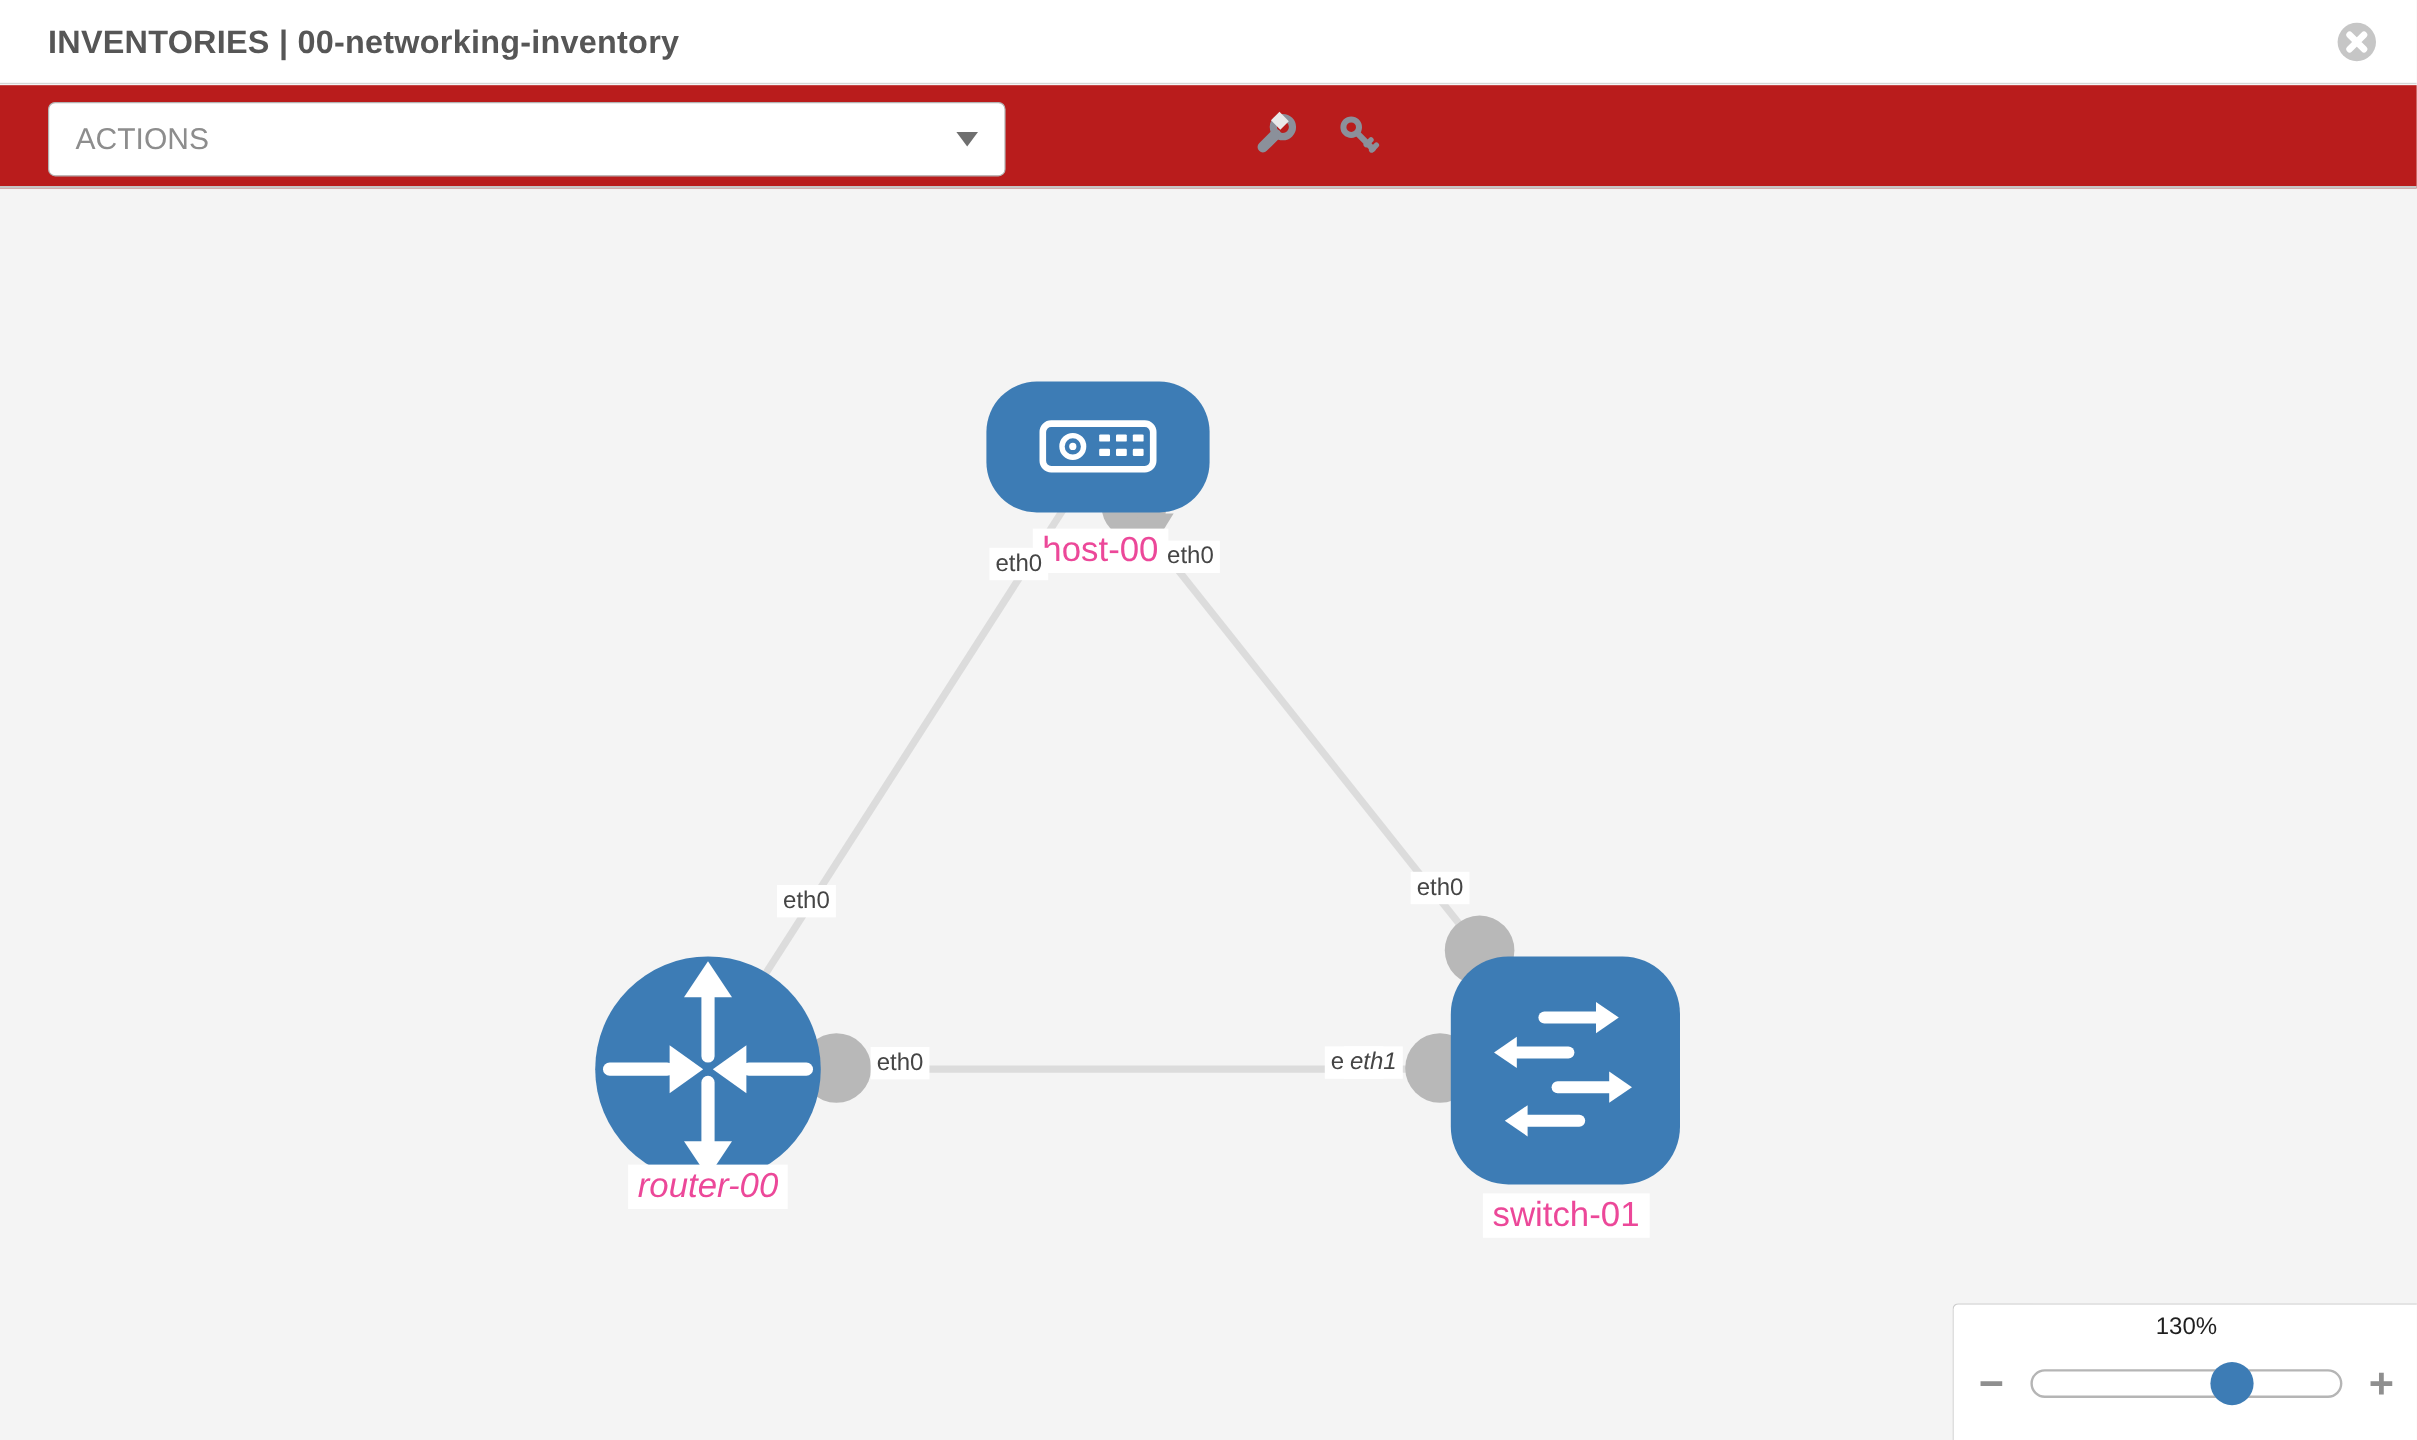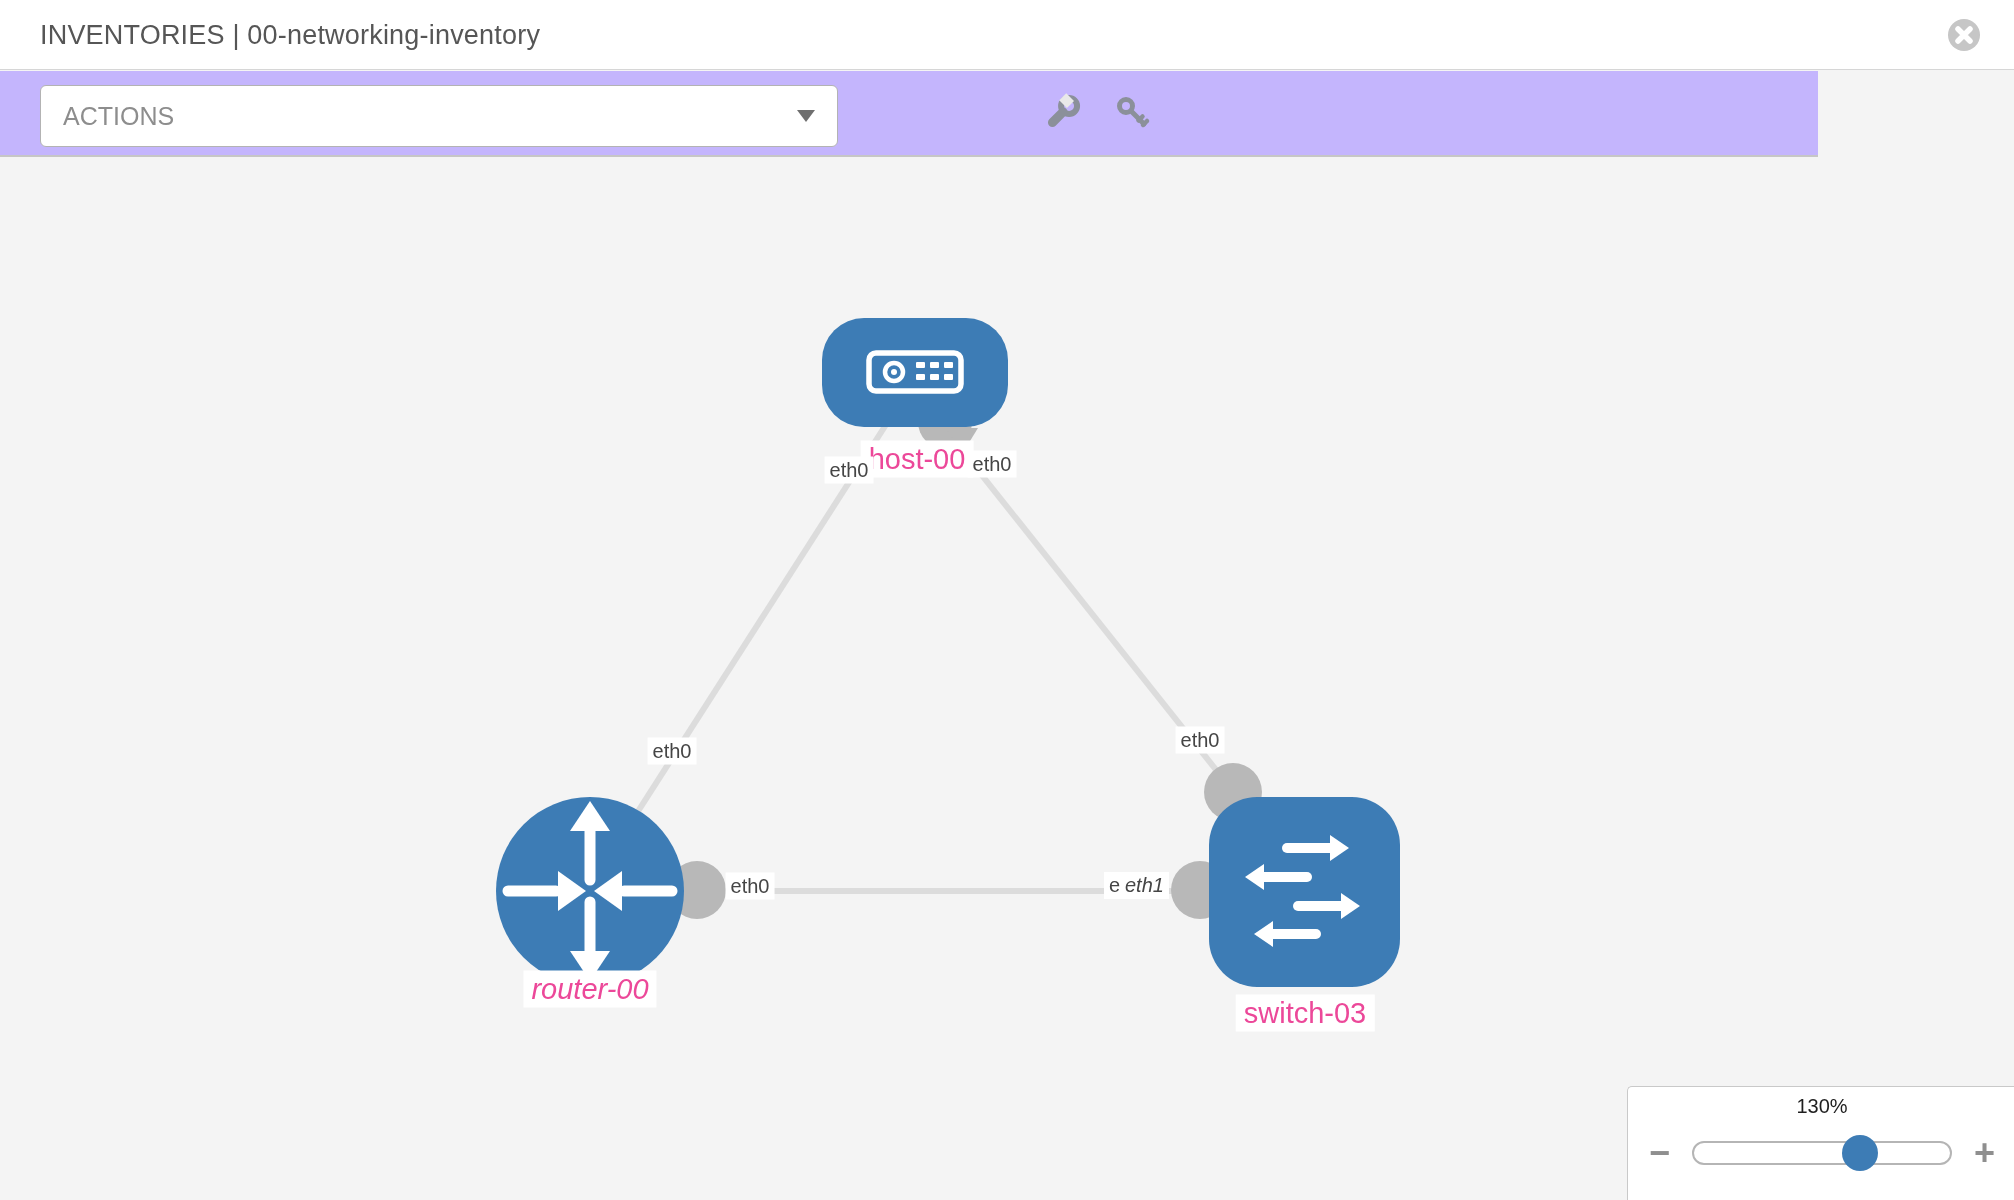"INVENTORIES | 00-networking-inventory" .header-title { font-weight: 400 -> 700 }
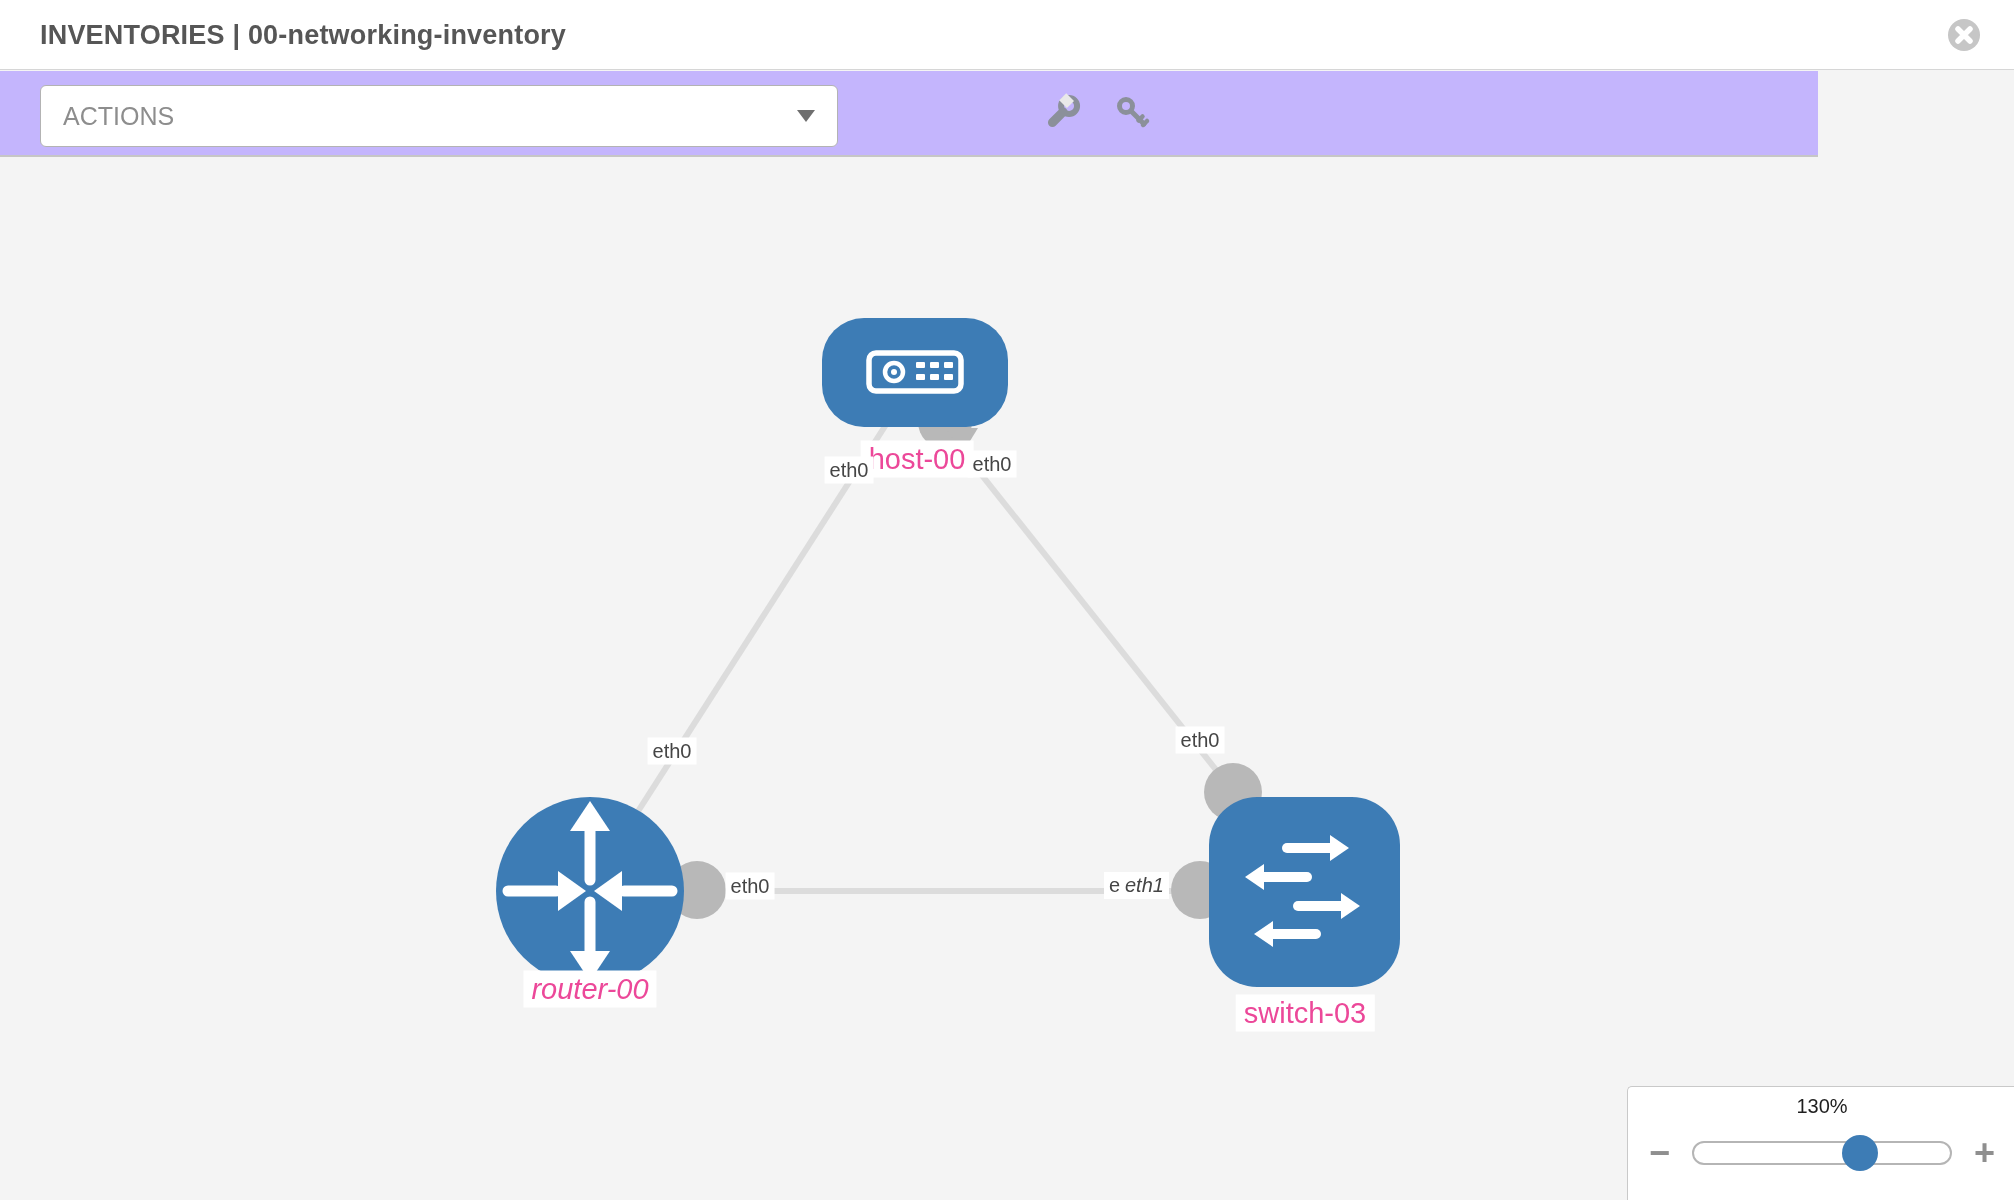"ACTIONS" .toolbar { background: #c4b5fd -> #b91c1c; width: 1818px -> 2014px }
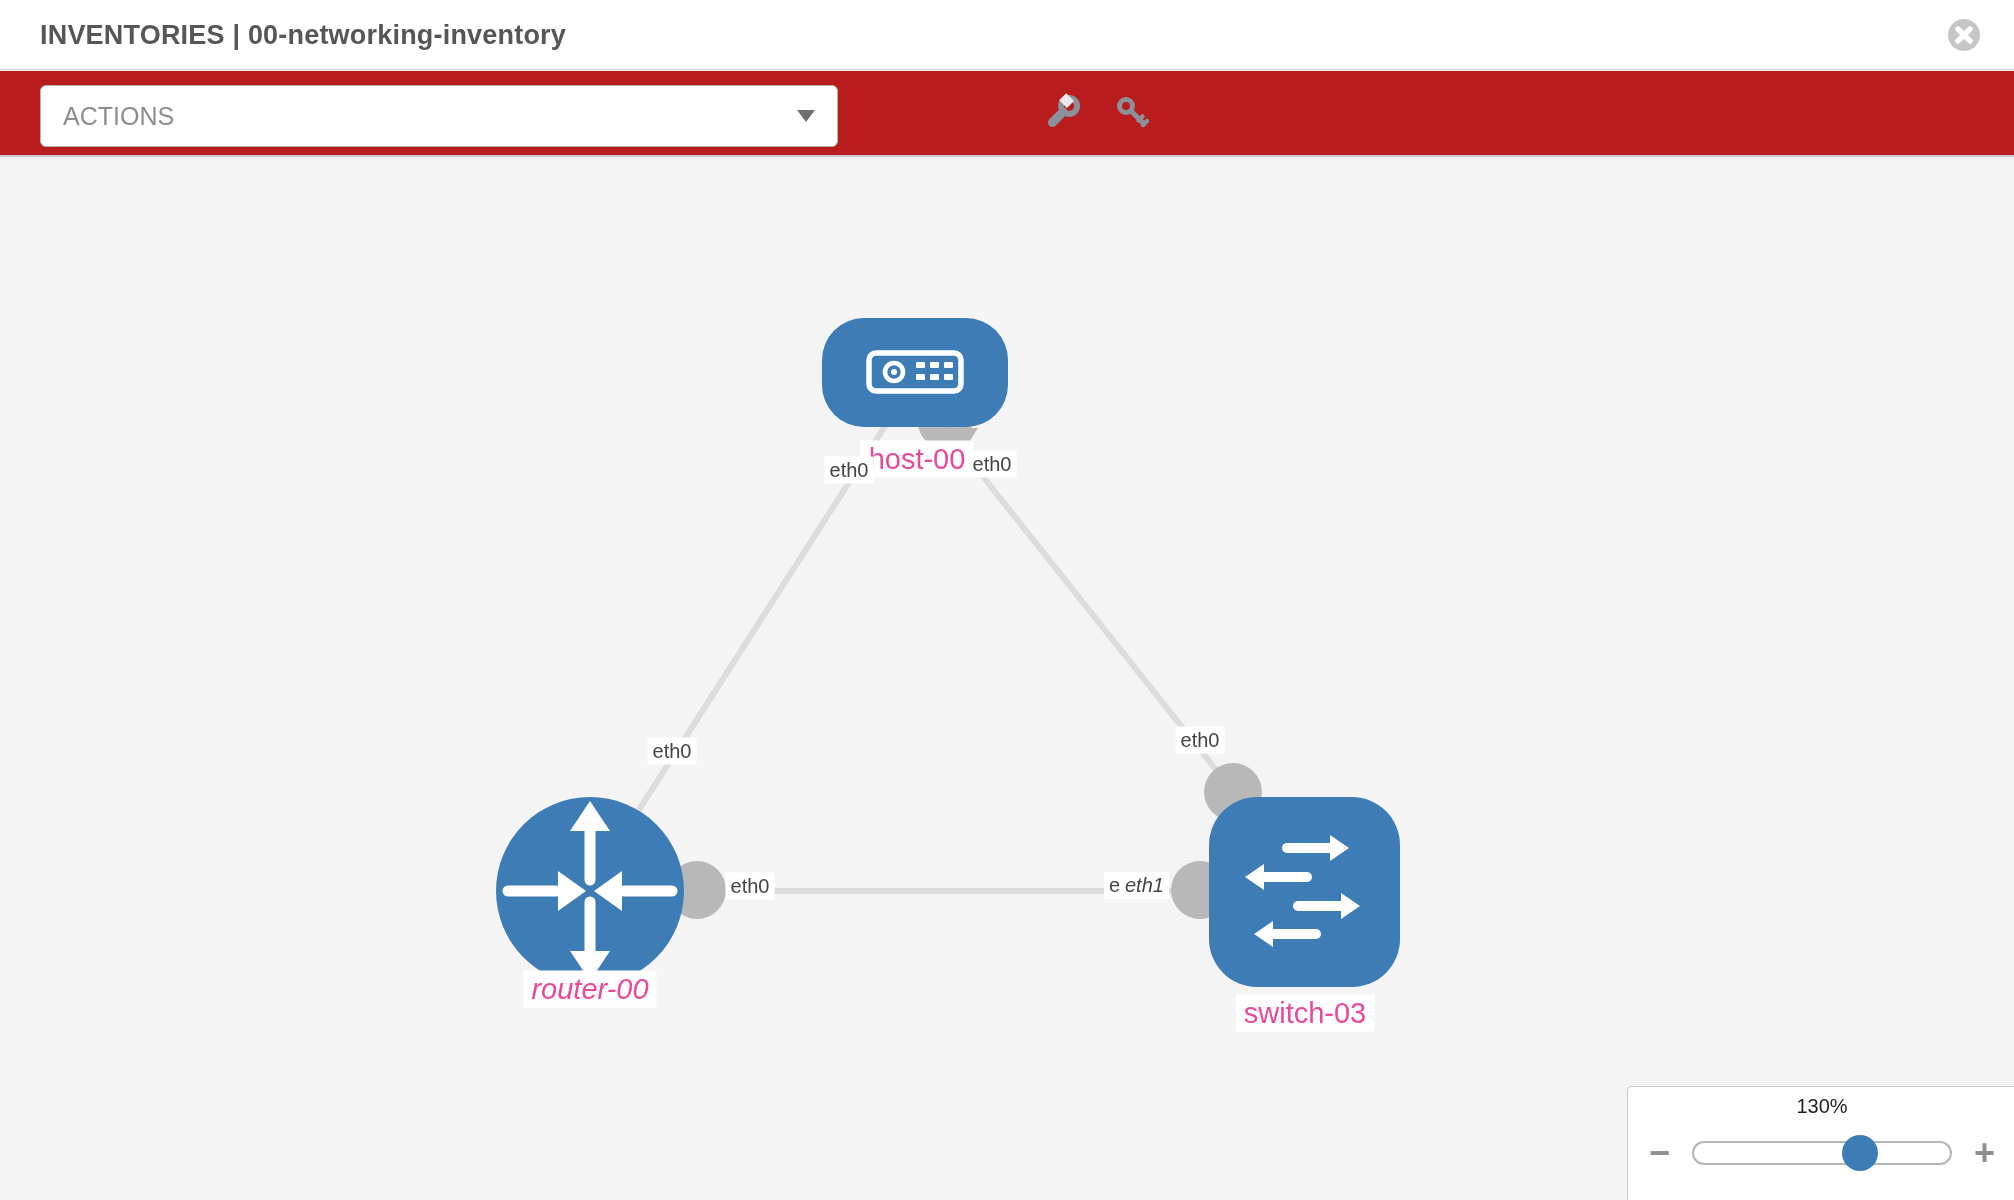"switch-03" div.nlabel { text: switch-03 -> switch-01 }
